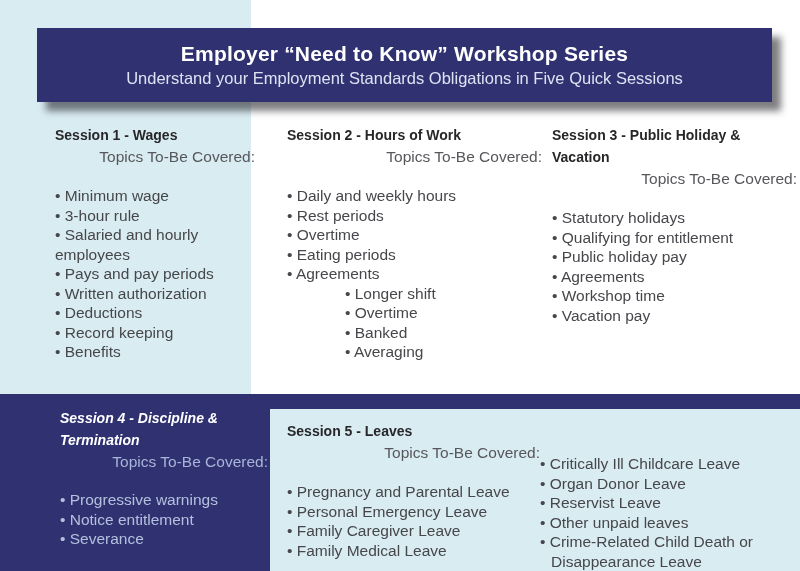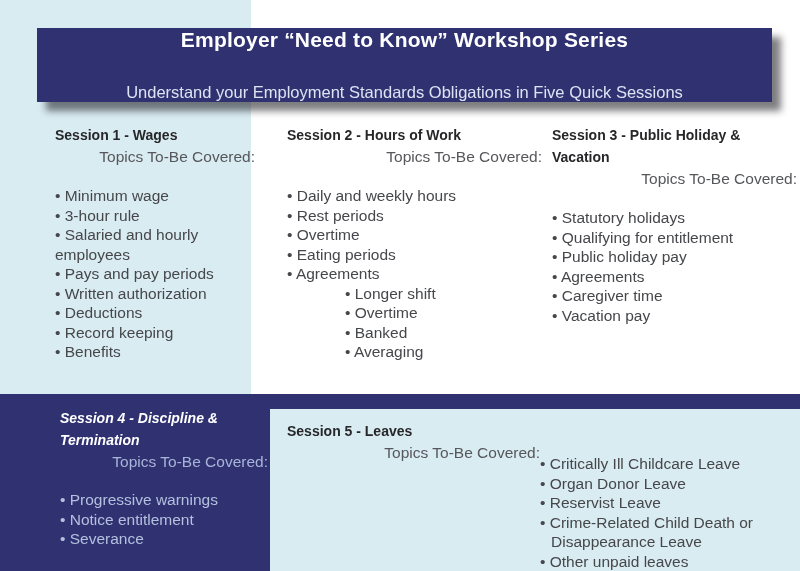"Employer “Need to Know” Workshop" .banner { justify-content: space-between -> center }
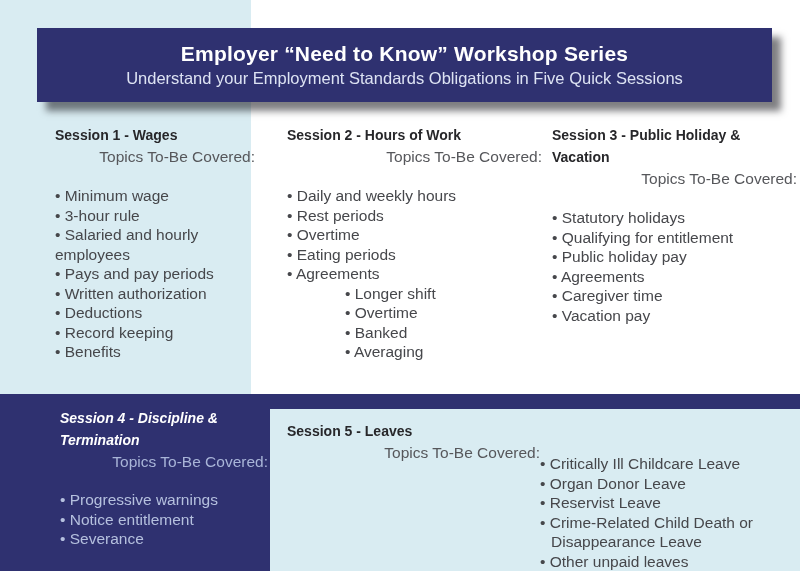"Caregiver time" li { text: Caregiver -> Workshop }
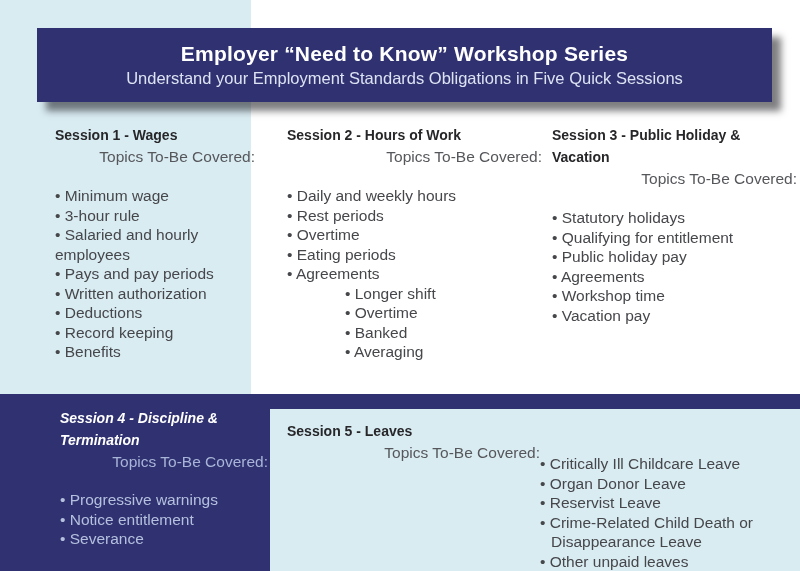"Pregnancy and Parental Leave" ul.bullets { html: none -> <ul> <li>Pregnancy and Parental Leave</li> <li>Personal Emergency Leave</li> <li>Family Caregiver Leave</li> <li>Family Medical Leave</li> </ul> }
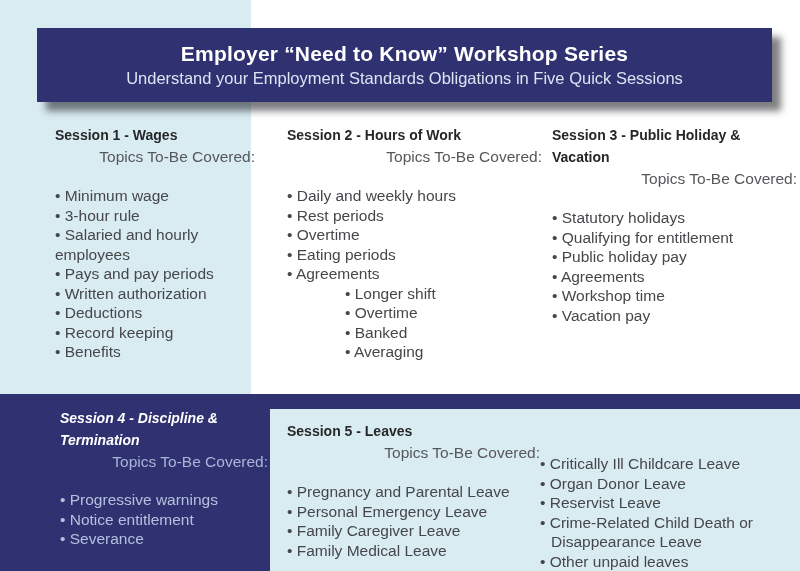"Crime-Related Child Death or" li { order: before "Other unpaid leaves" -> after "Other unpaid leaves" }
